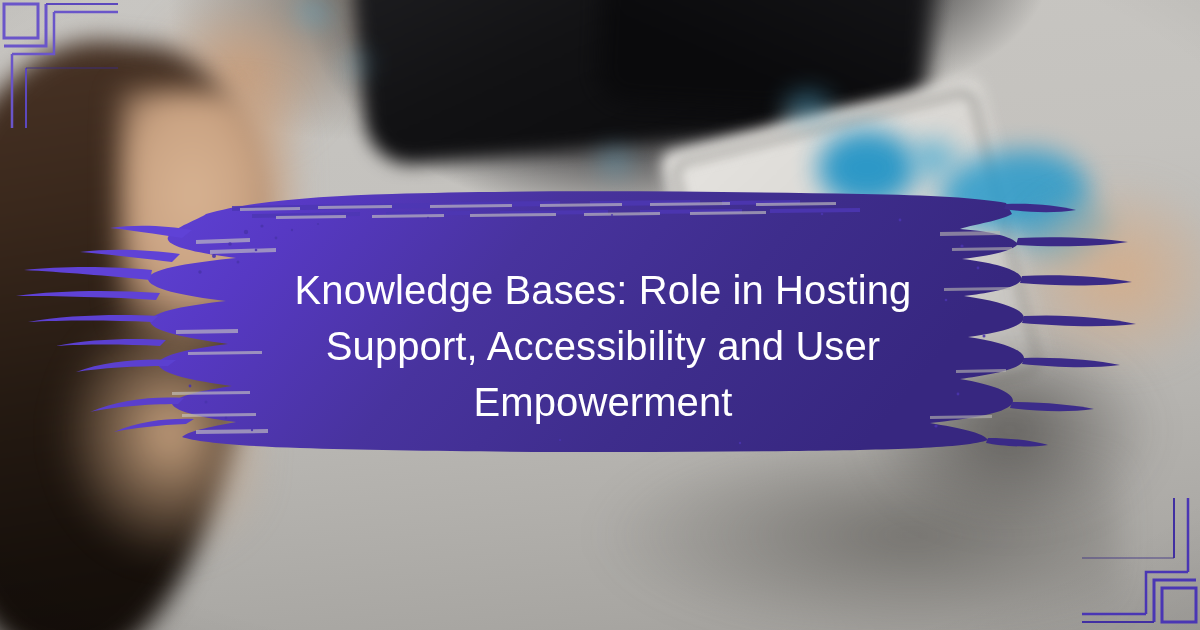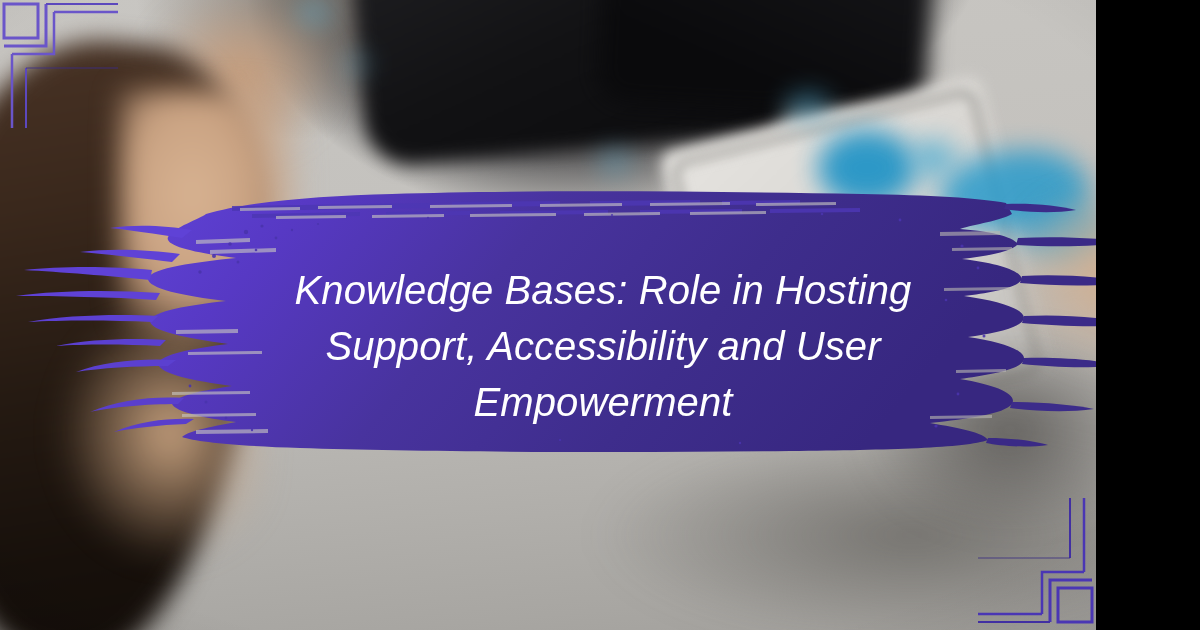"Knowledge Bases: Role in Hosting" #stage { font-style: italic -> none; width: 1096px -> 1200px }
